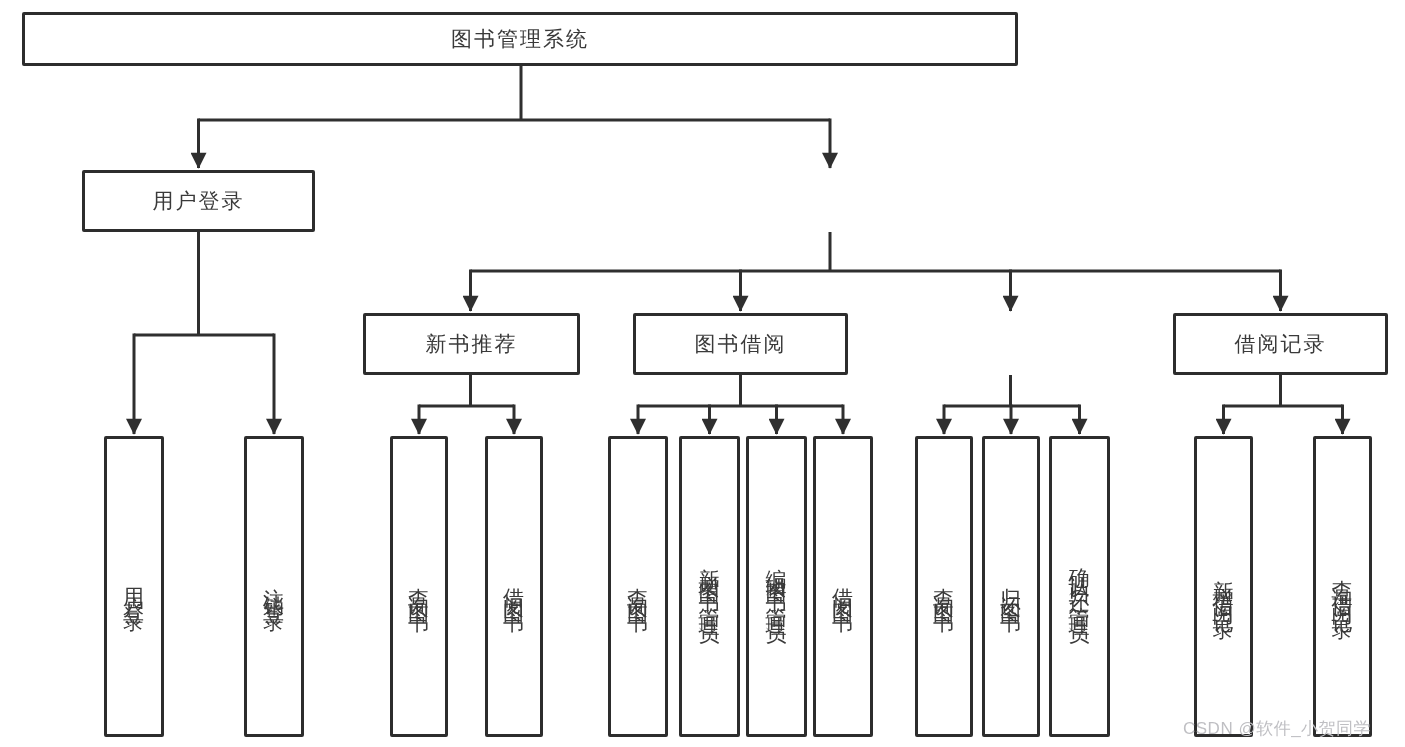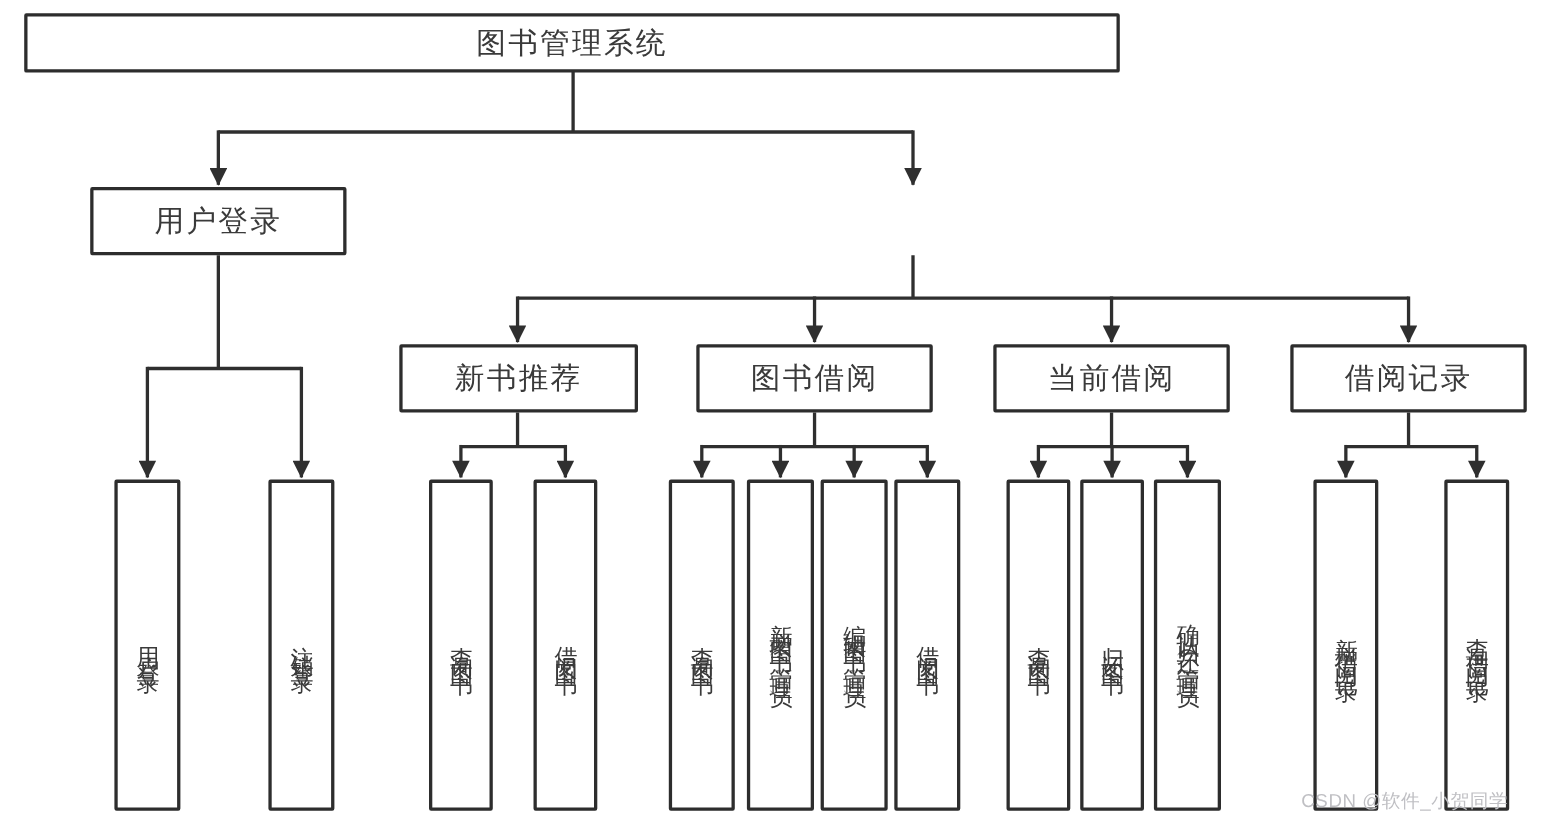"图书管理系统" .node { font-size: 27px -> 21px }
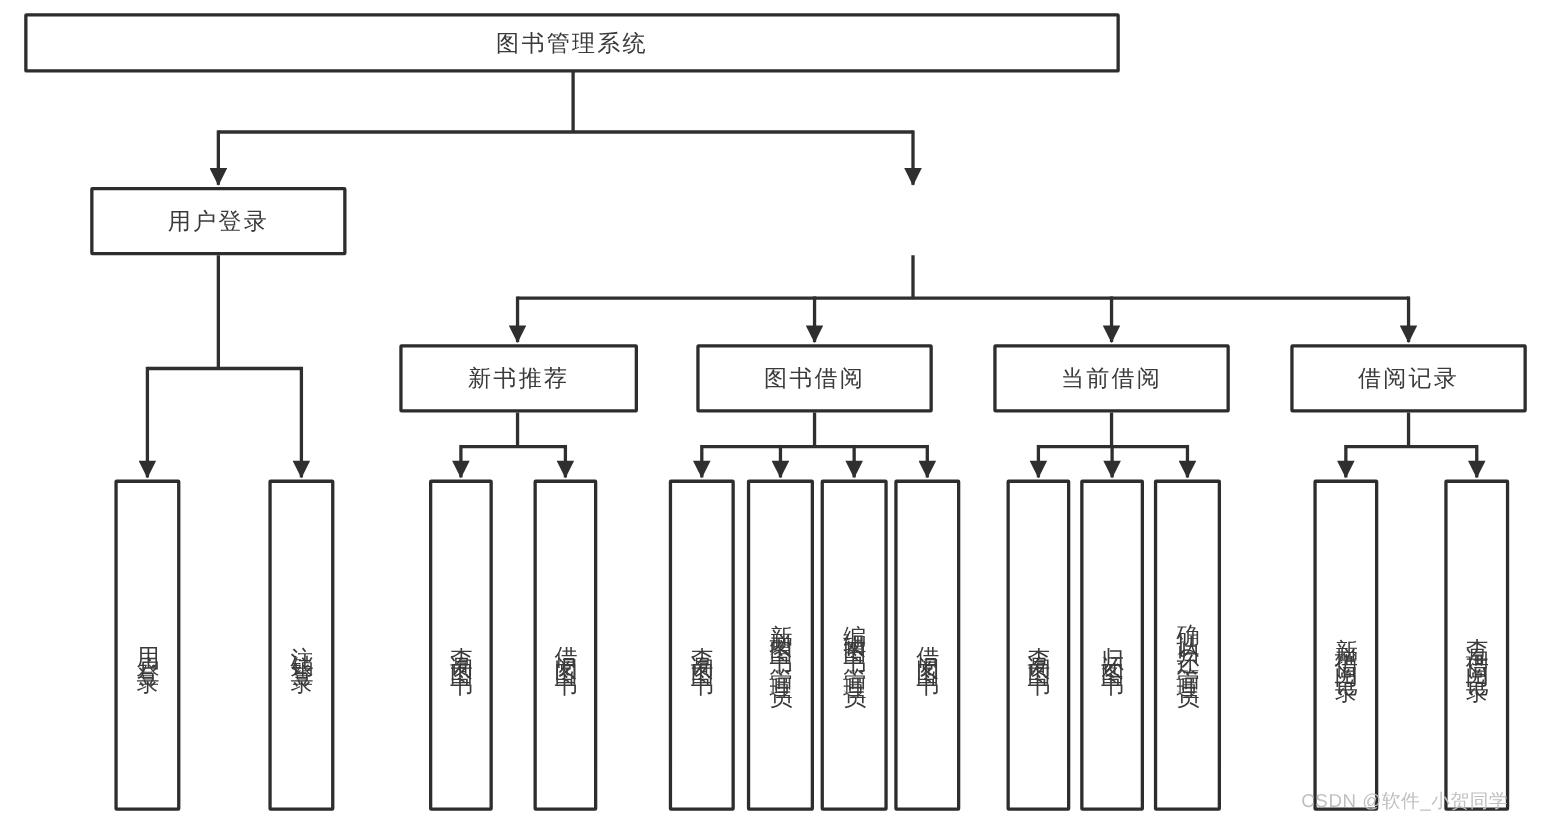"当前借阅" div.node { html: <div>当前借阅</div> -> none }
